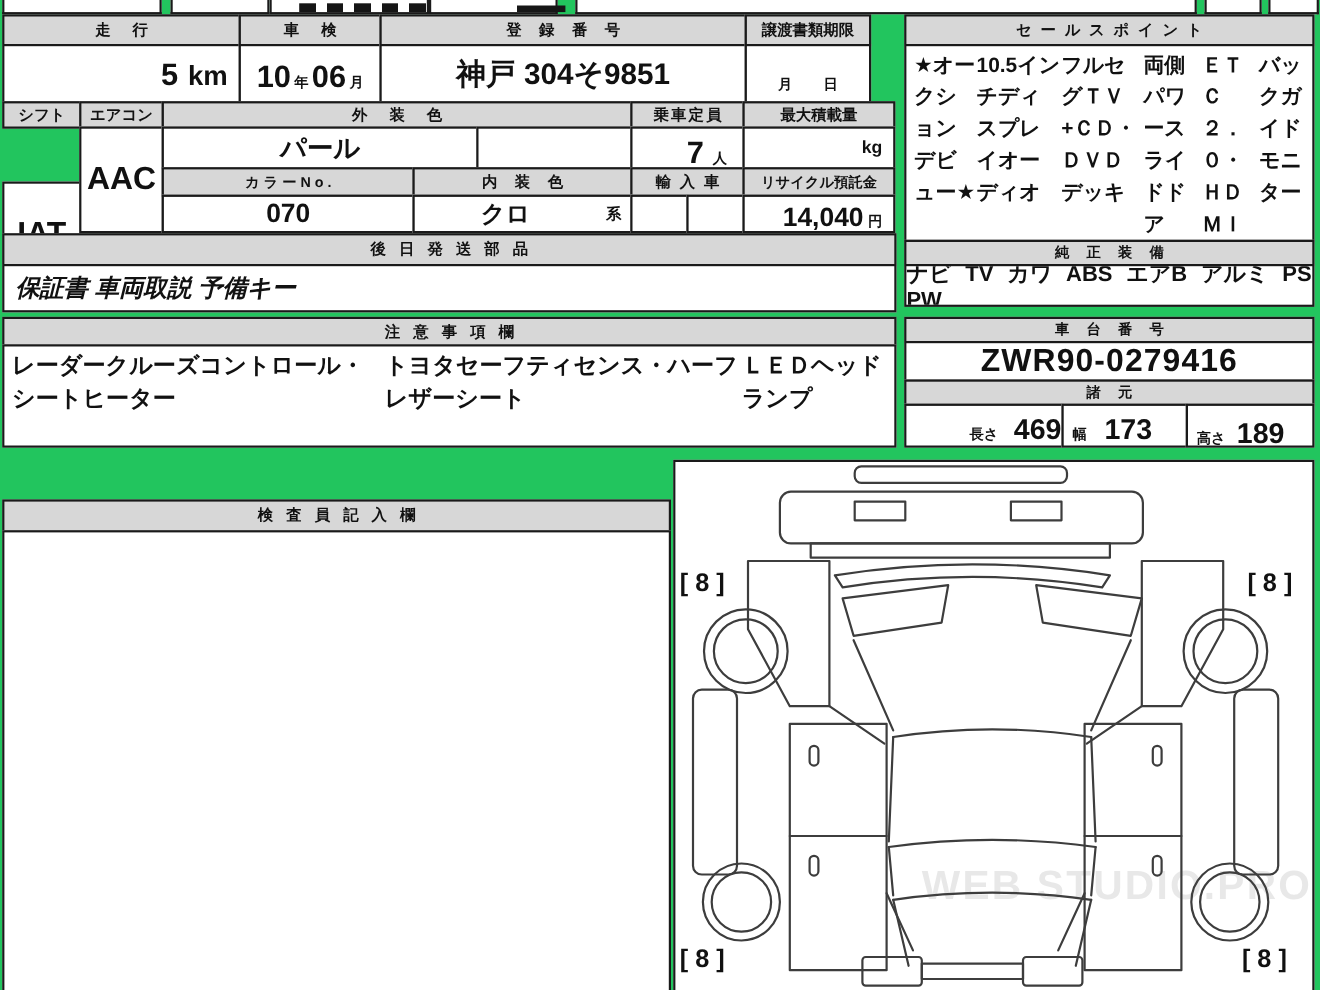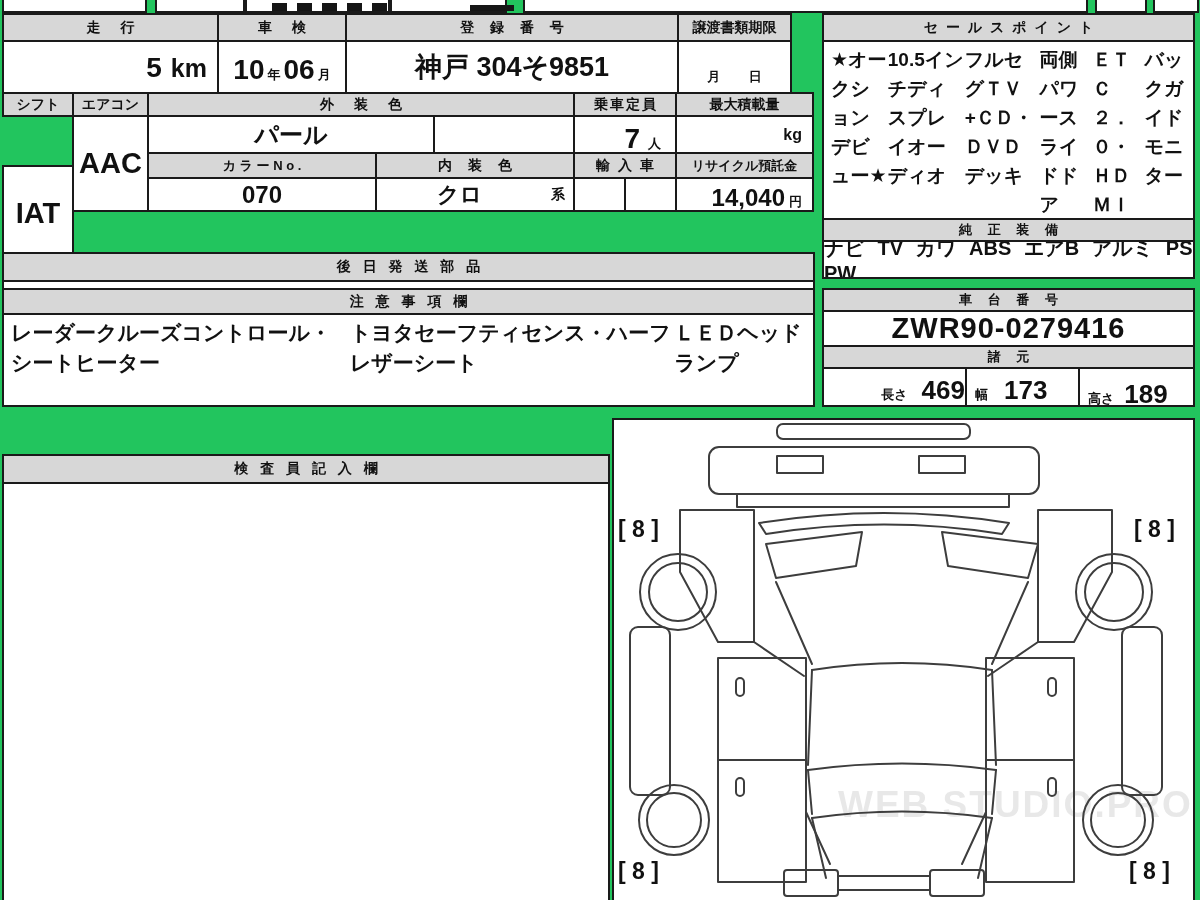"後 日 発 送 部" div.row { margin-top: 40px -> none }
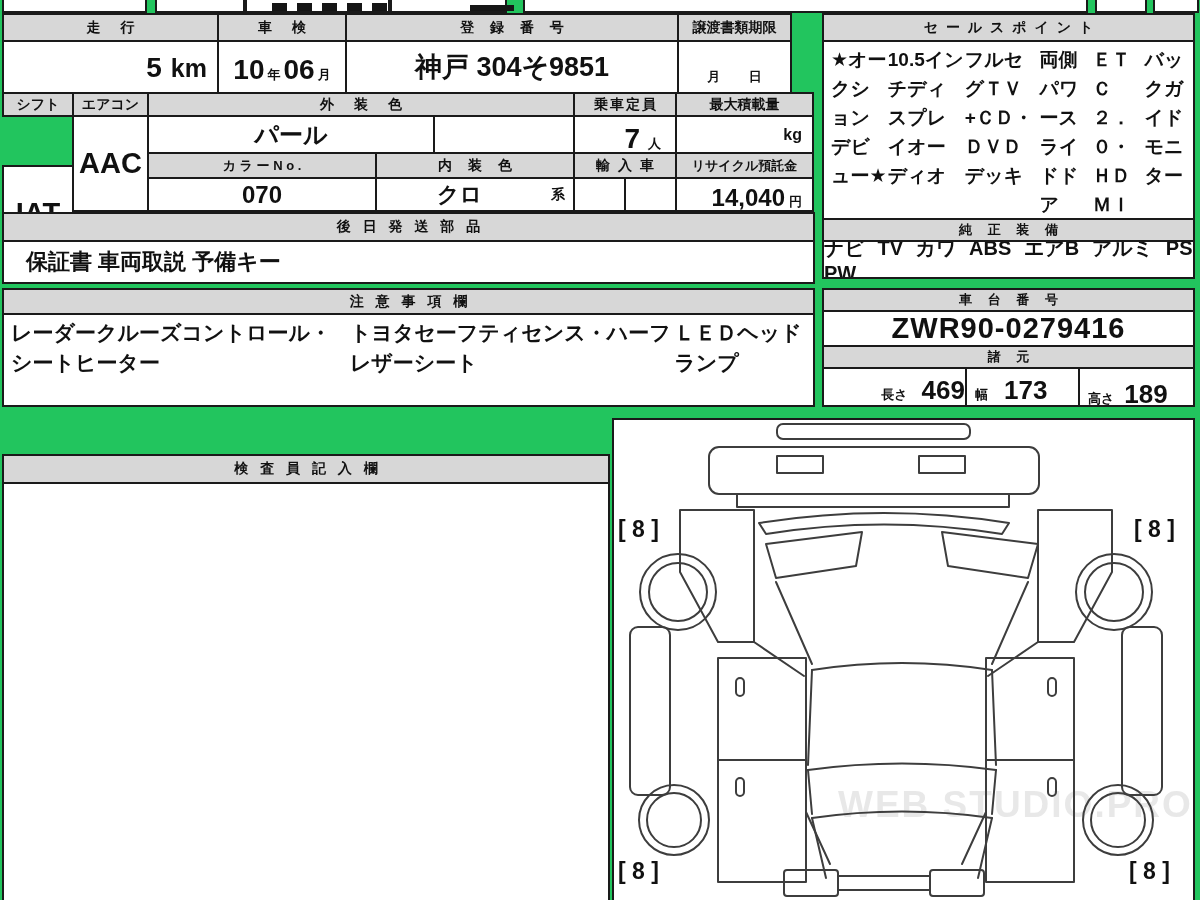"保証書 車両取説 予備キー" .vleft { font-style: none -> italic; padding-left: 22px -> 10px }
